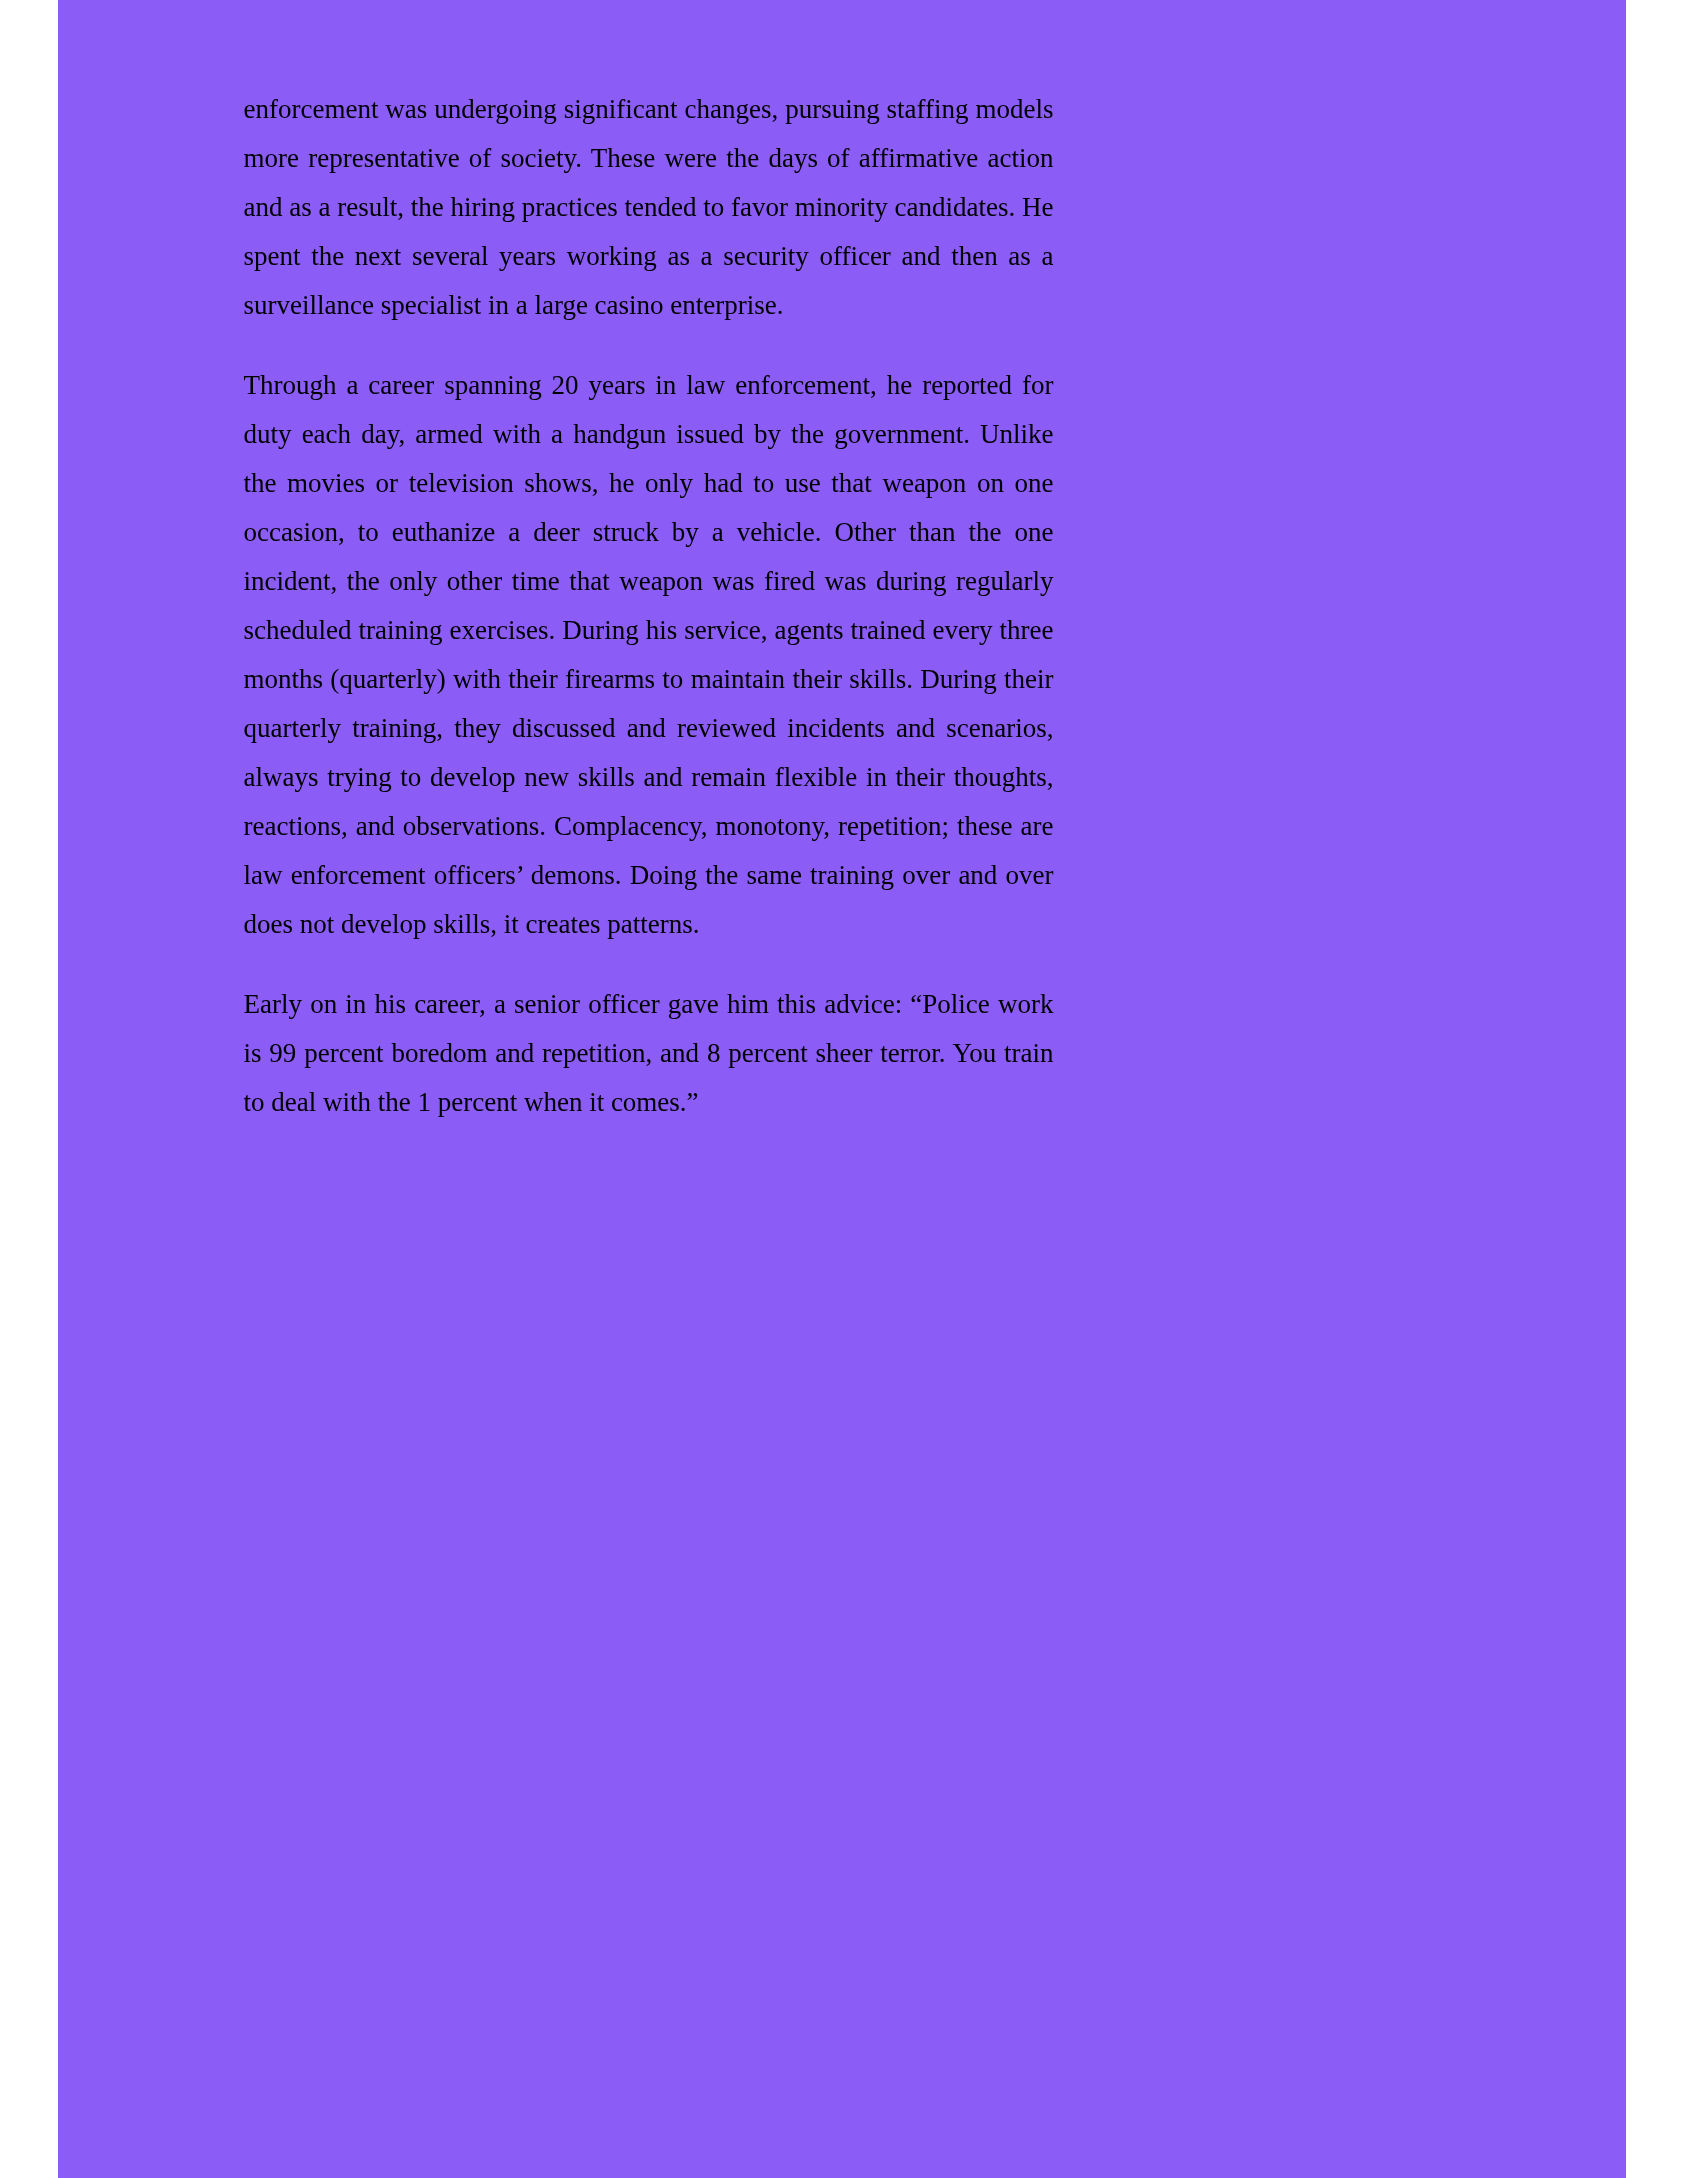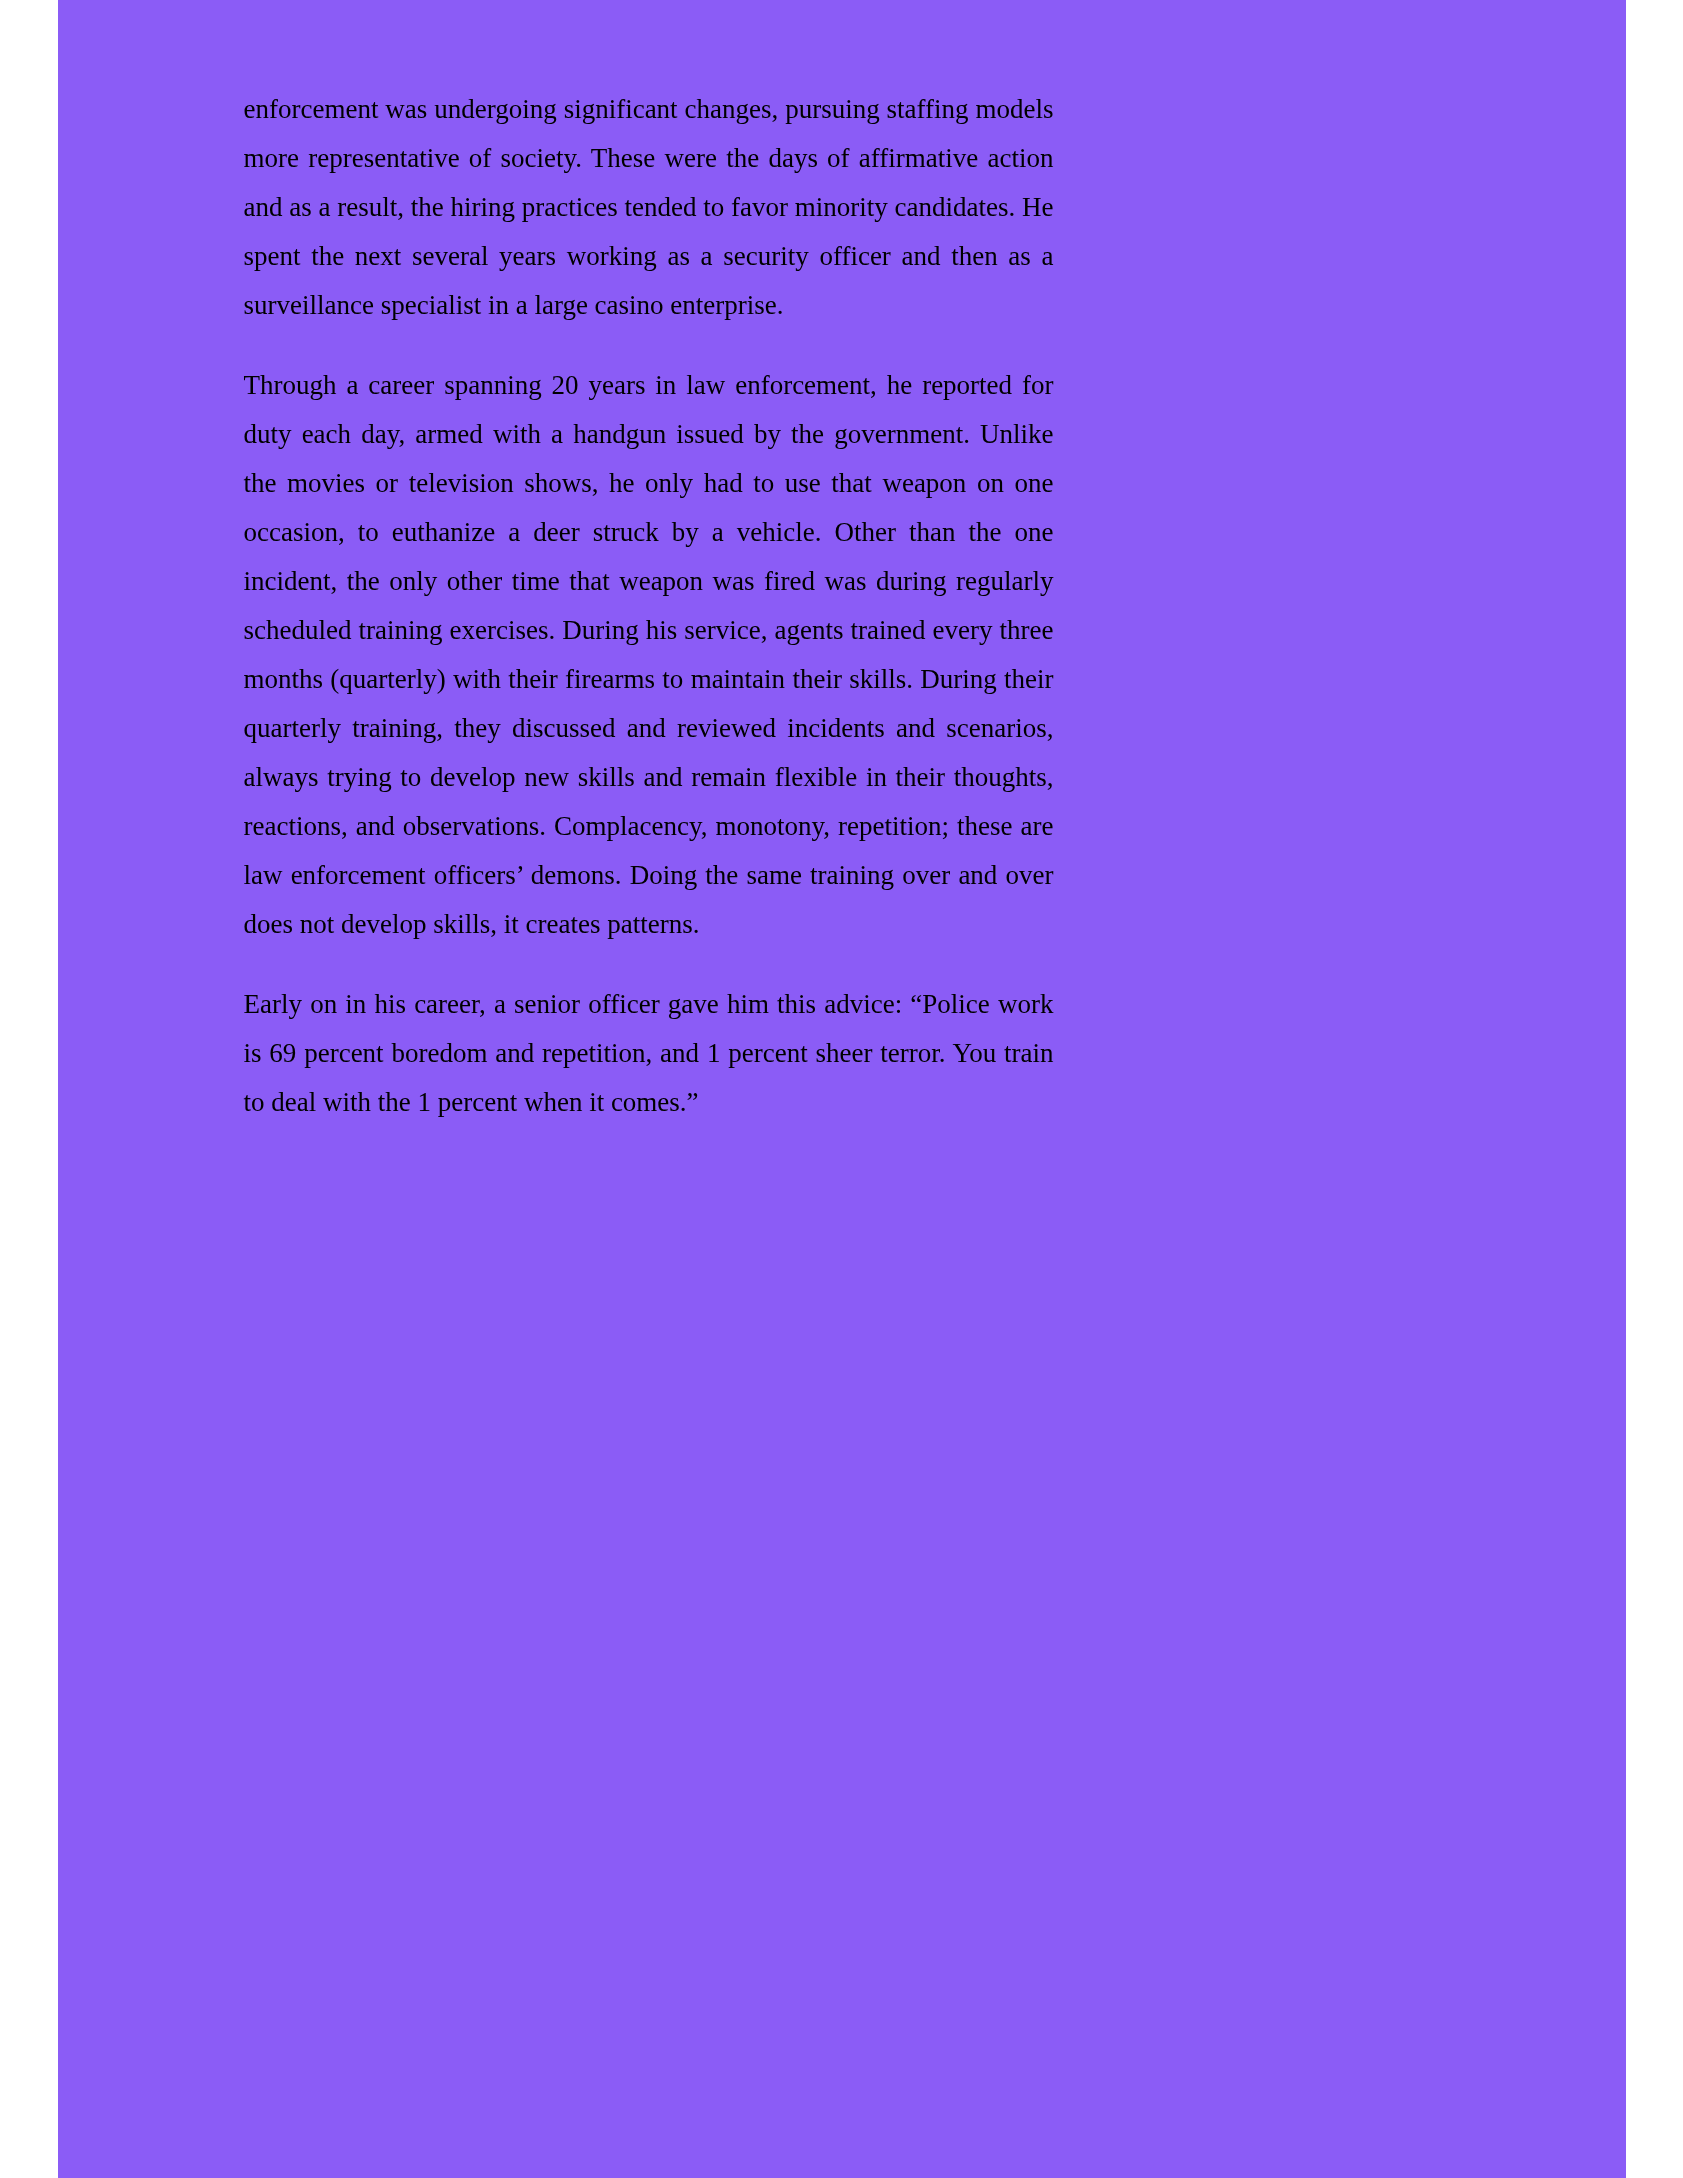"Early on in his career," p.paragraph { text: 69 percent boredom and repetition, and 1 -> 99 percent boredom and repetition, and 8 }
